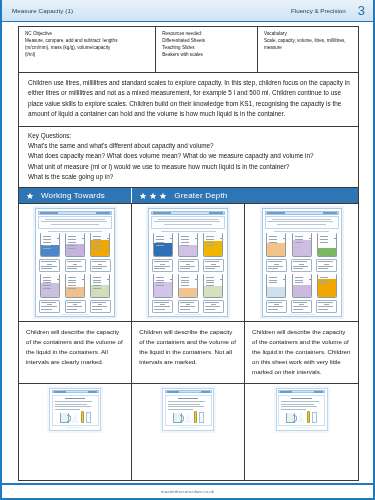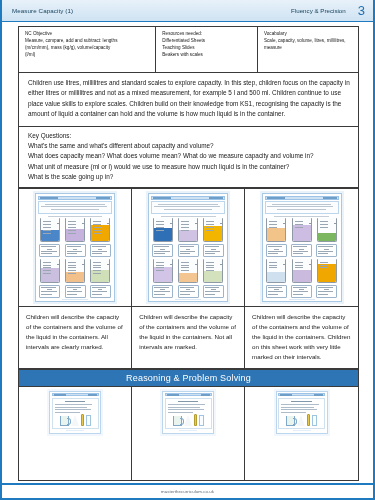"Working Towards" div.star-cell { html: none -> <div> <span> <svg> <polygon></polygon> </svg> </span> <span>Working Towards</span> </div> }
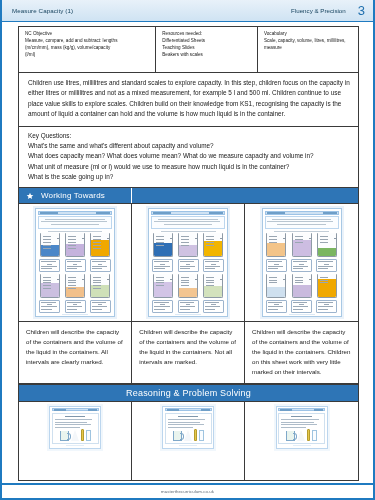"Greater Depth" div.star-cell { html: none -> <div> <span> <svg> <polygon></polygon> </svg> <svg> <polygon></polygon> </svg> <svg> <polygon></polygon> </svg> </span> <span>Greater Depth</span> </div> }
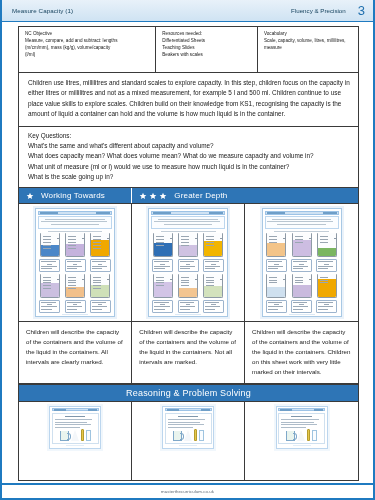"Reasoning & Problem Solving" div.reason-banner { html: <div>Reasoning &amp; Problem Solving</div> -> none }
